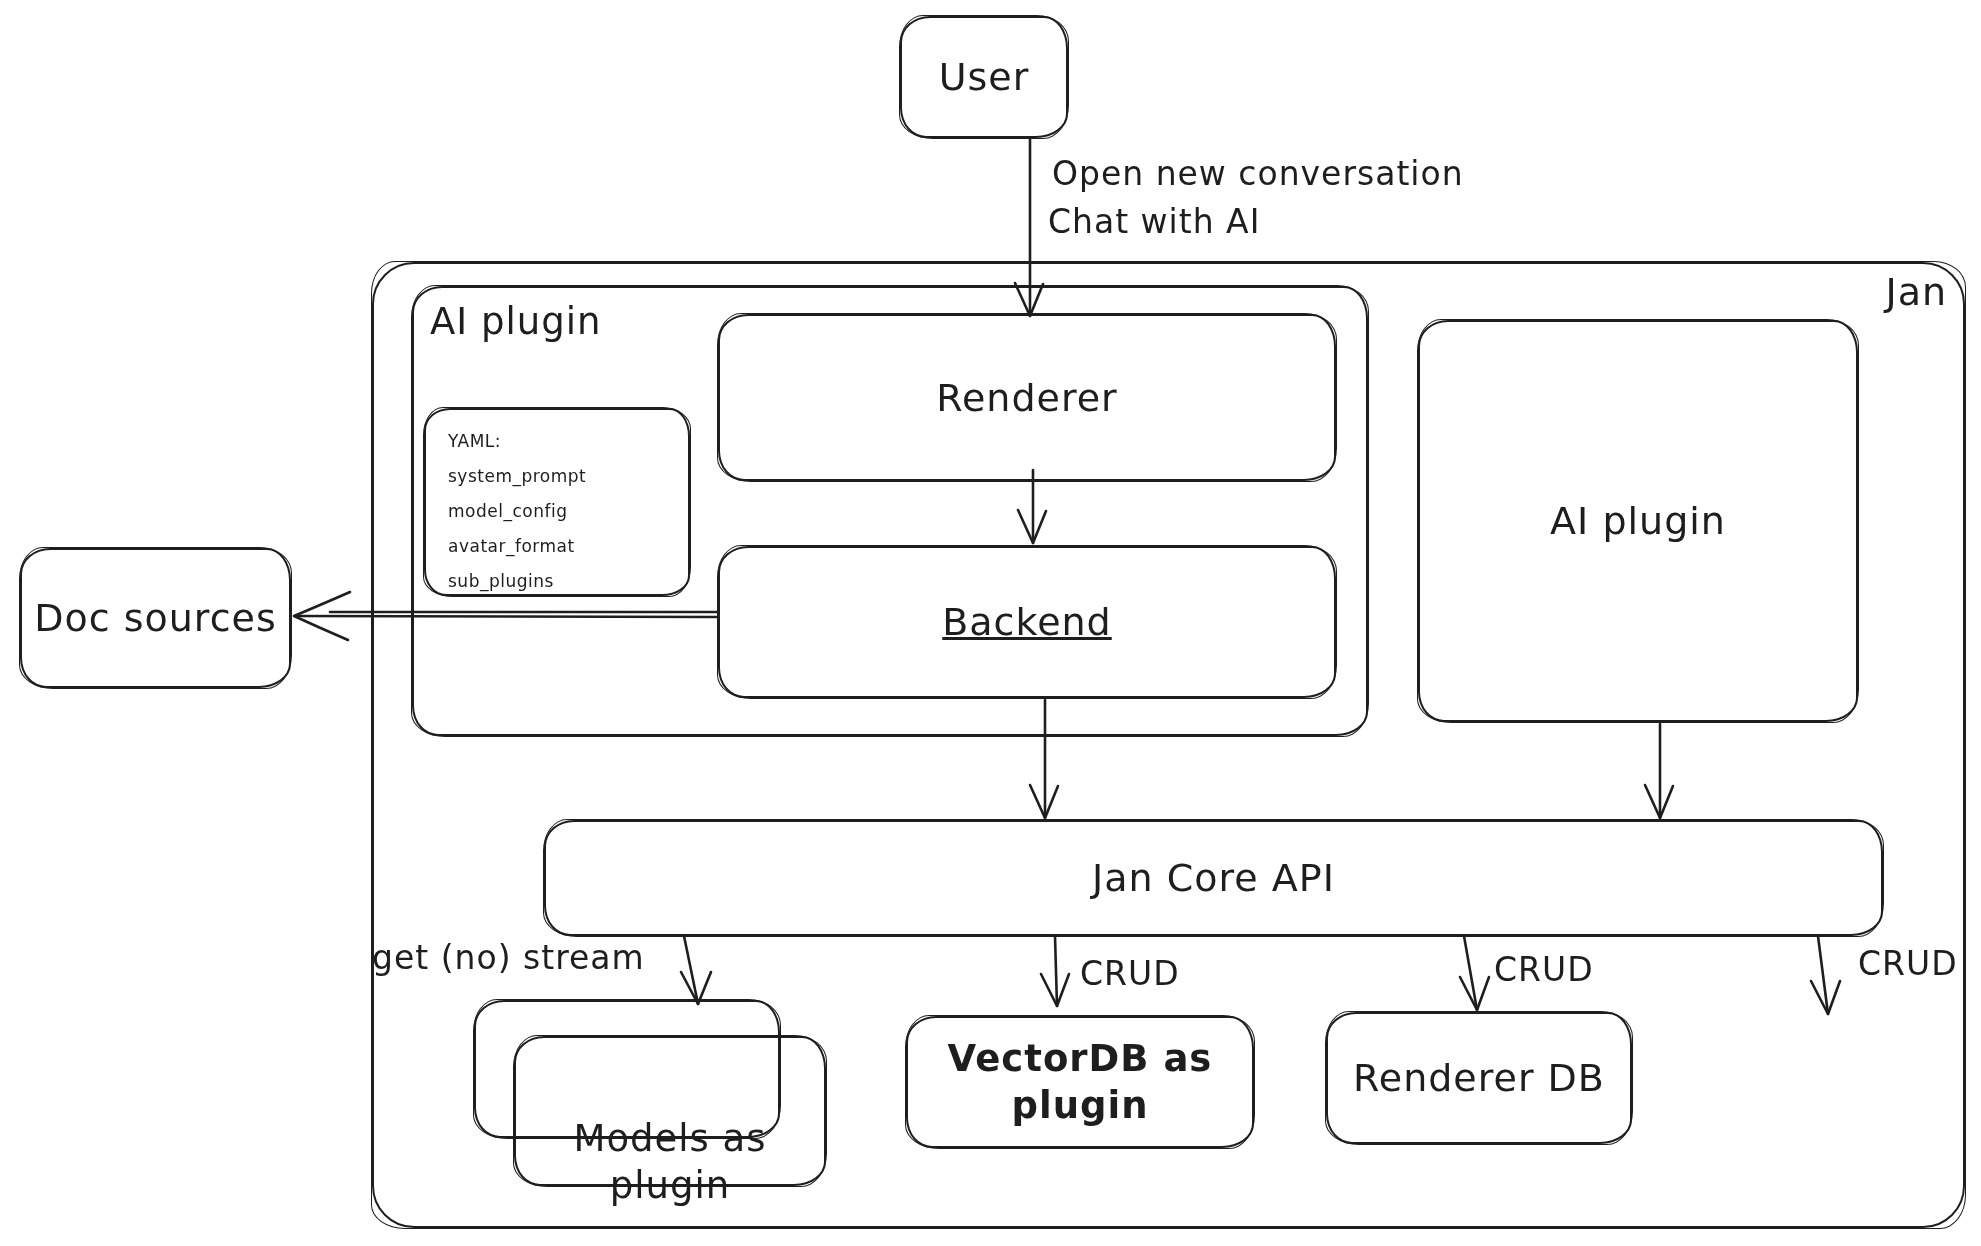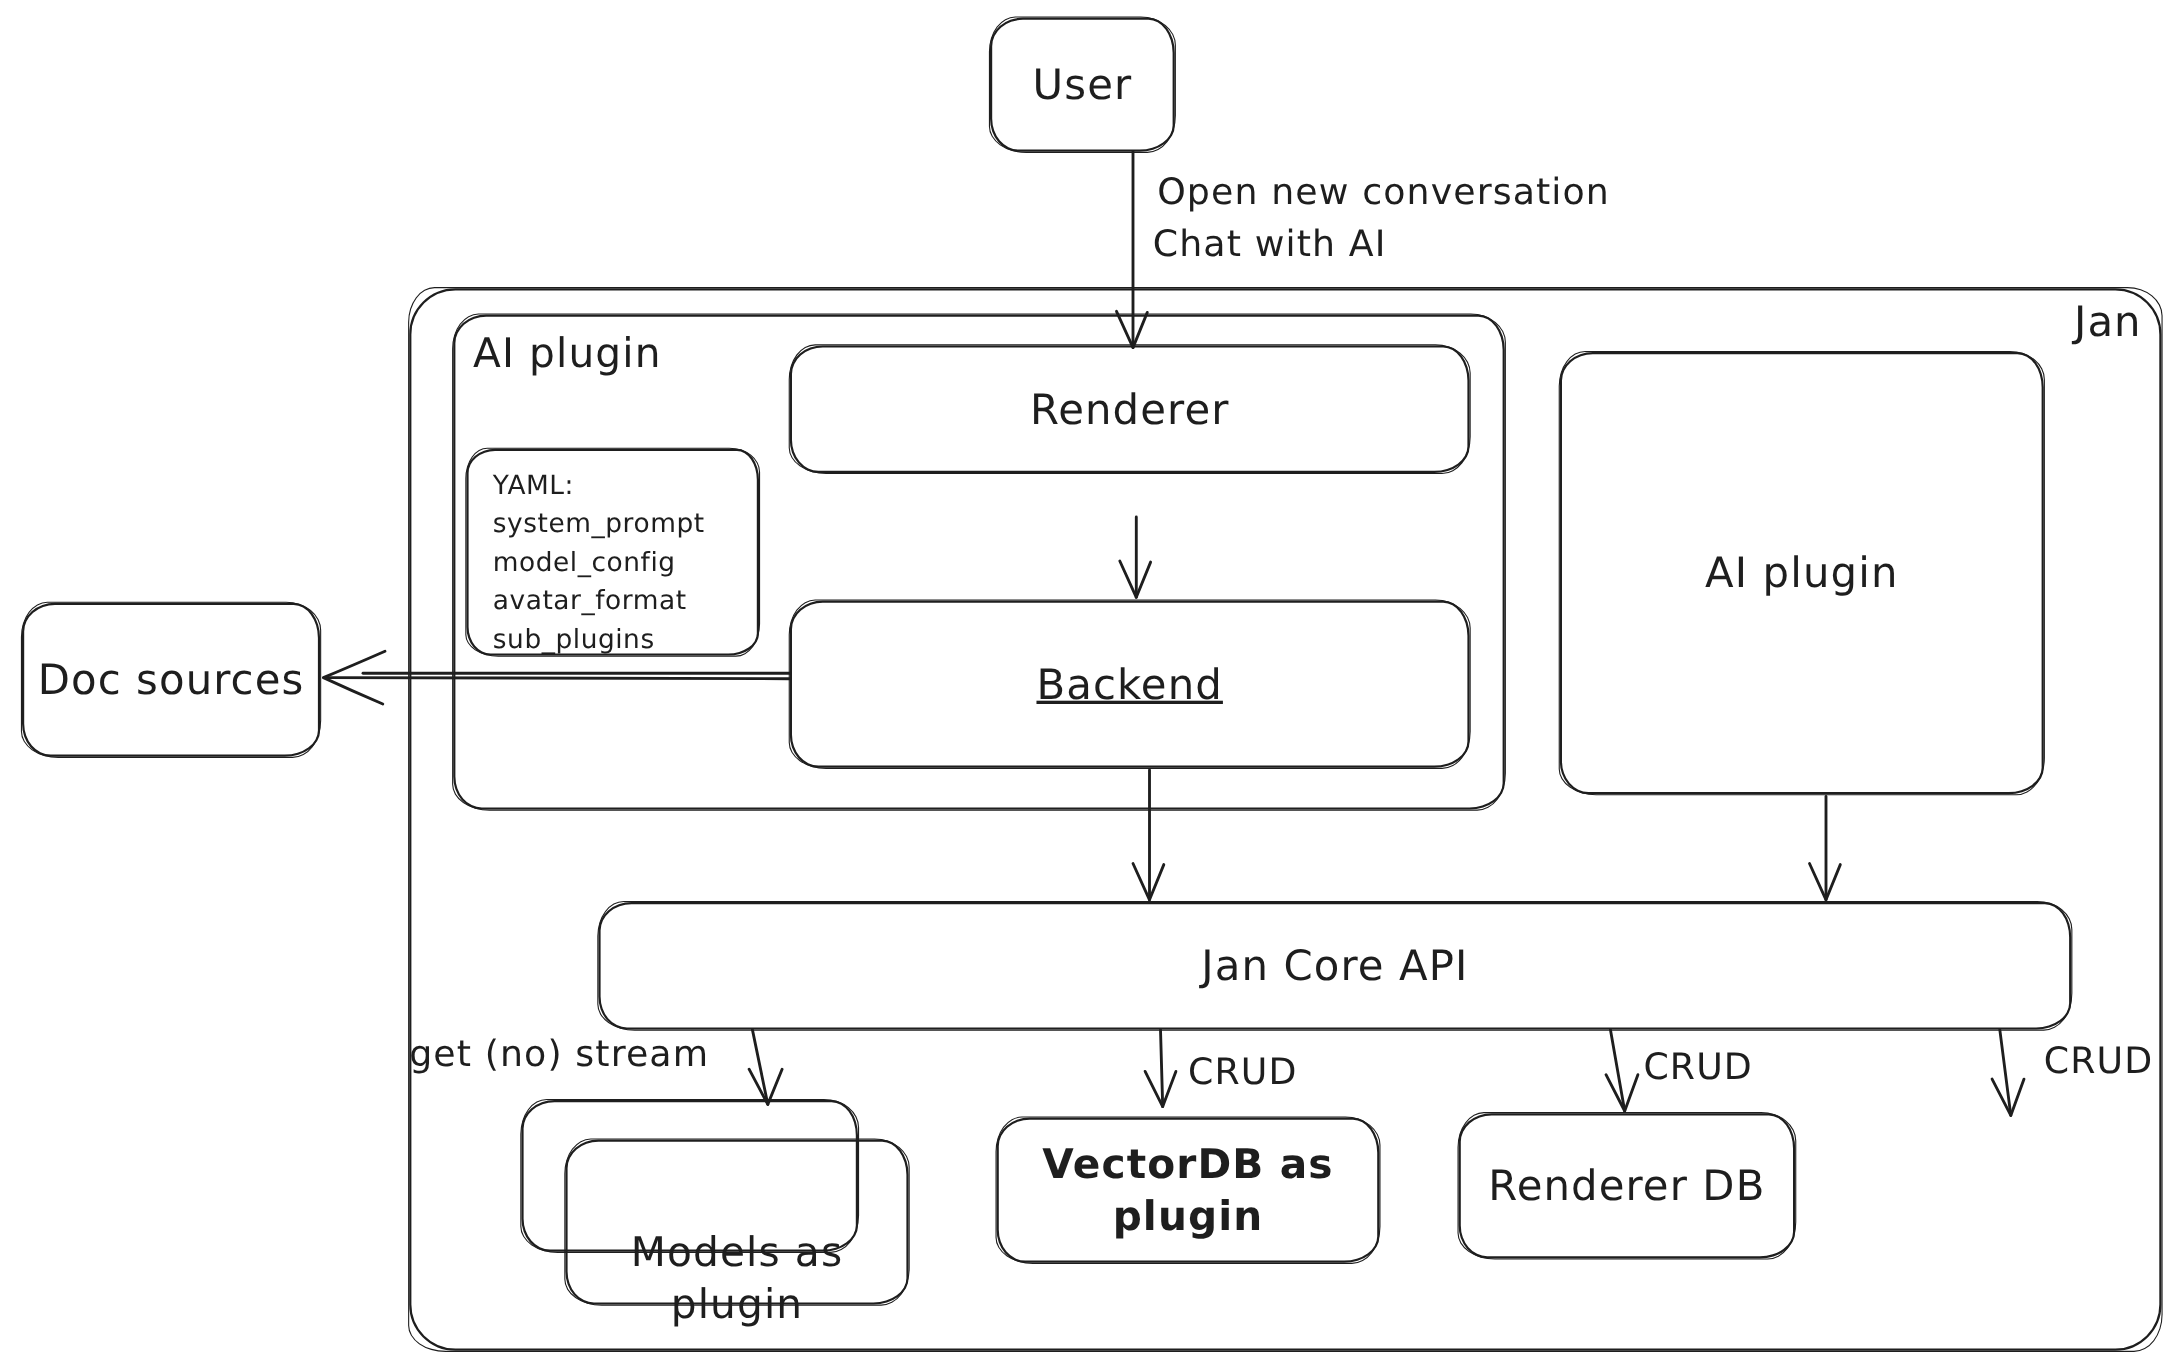"Renderer" #n-renderer { height: 116px -> 167px }
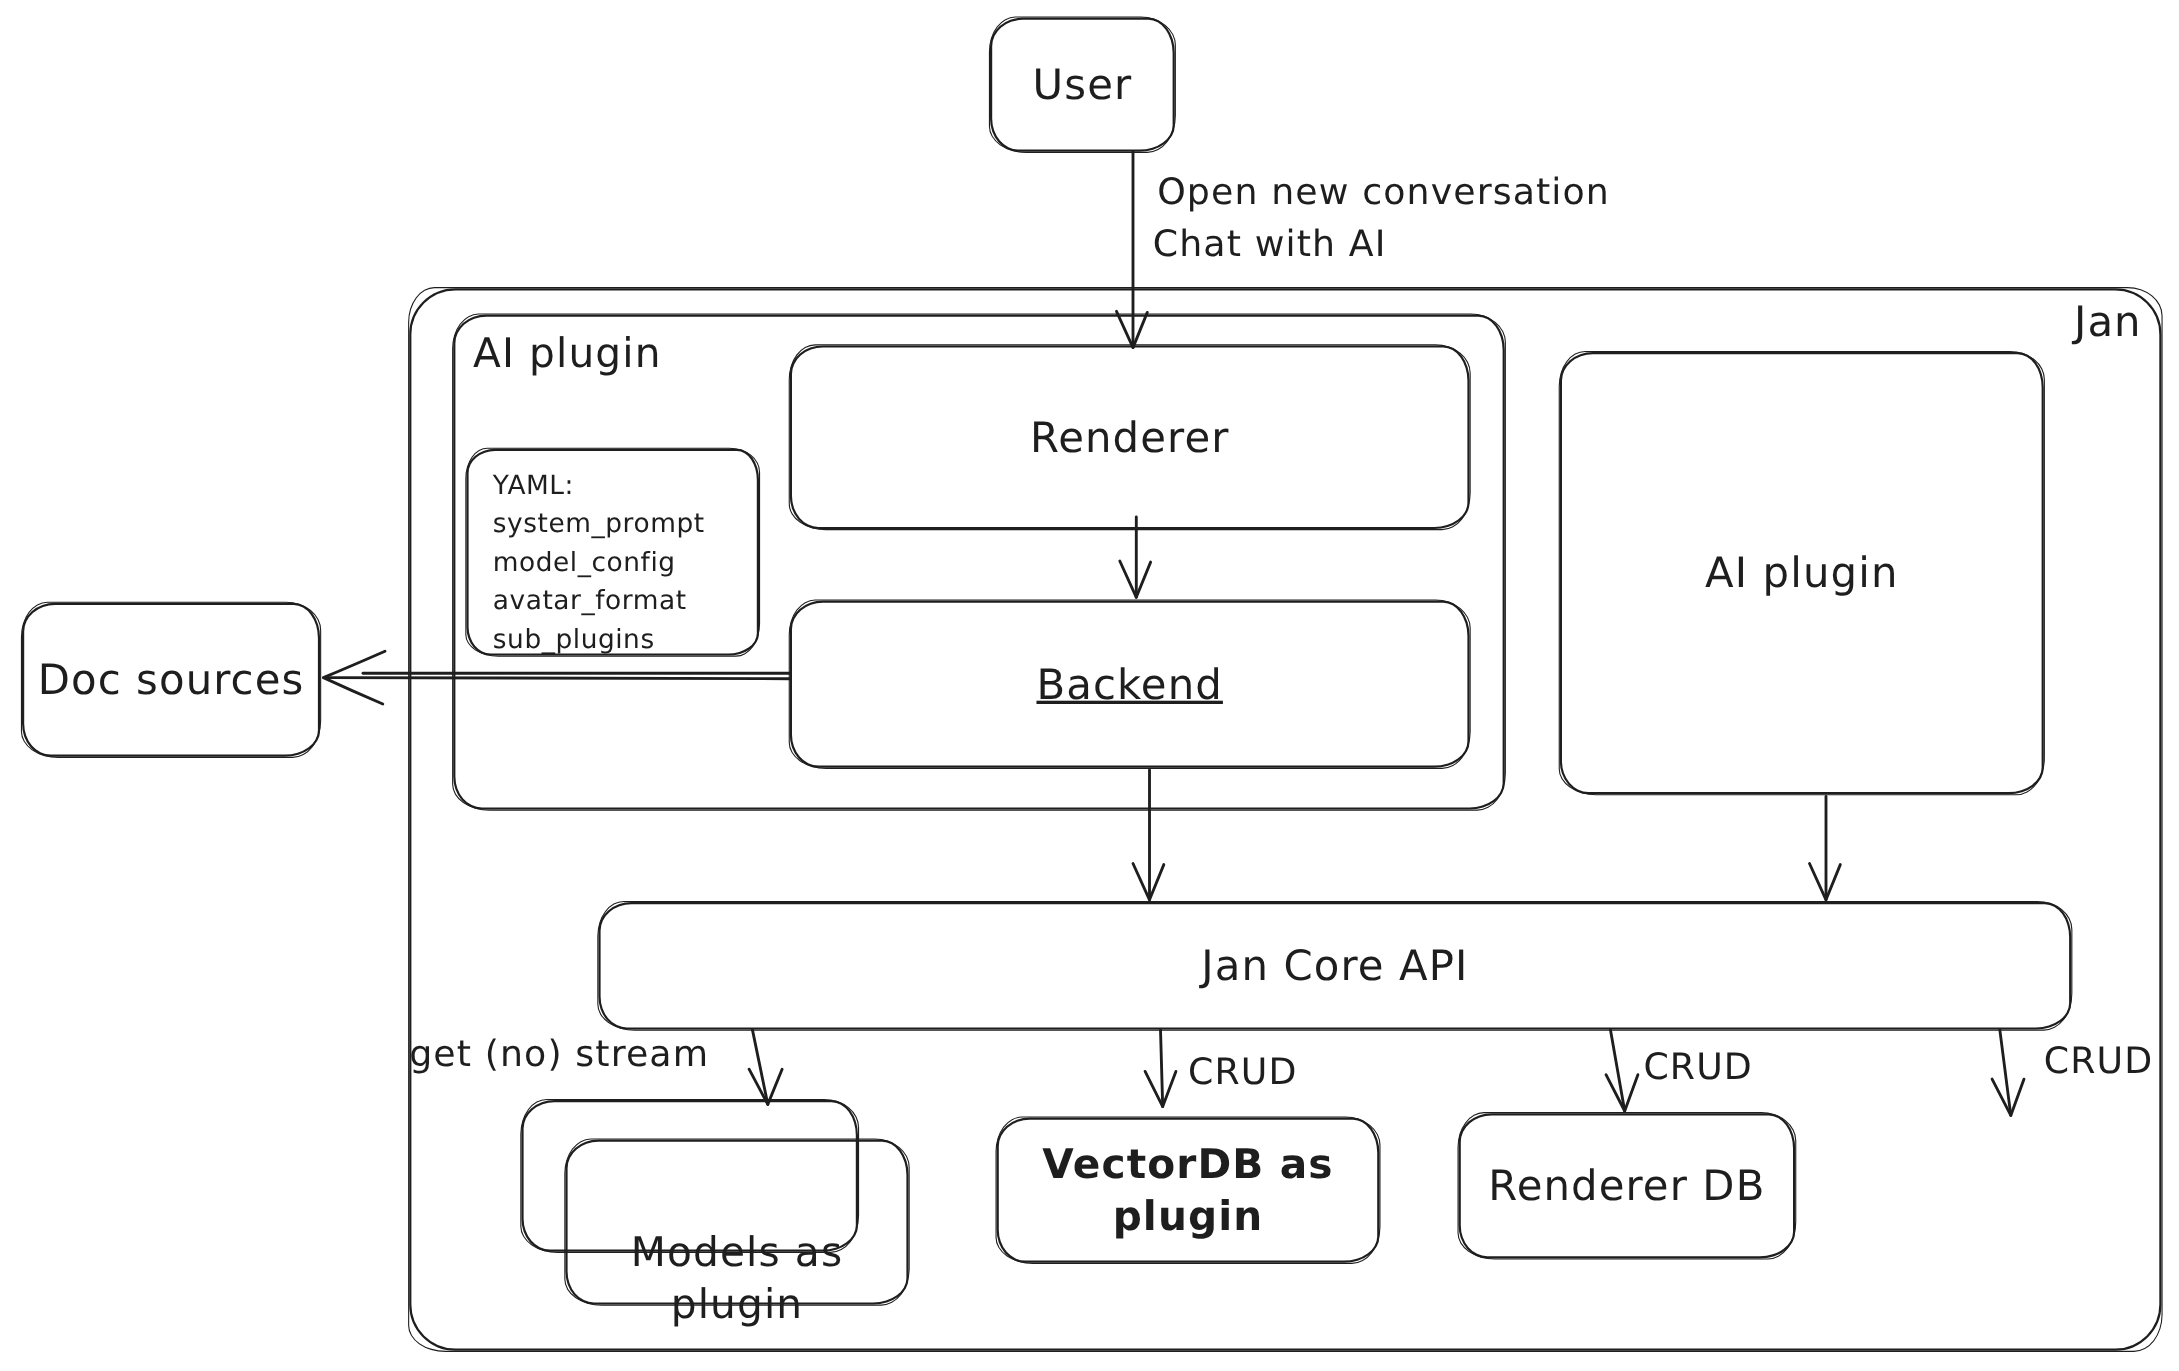"YAML:" .note-line { font-size: 24px -> 17px }
